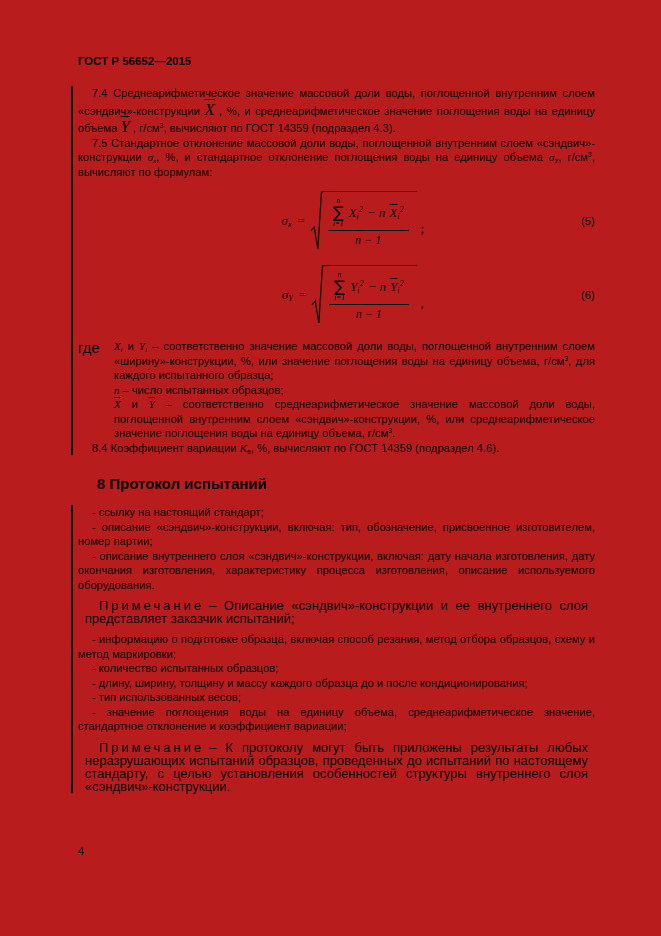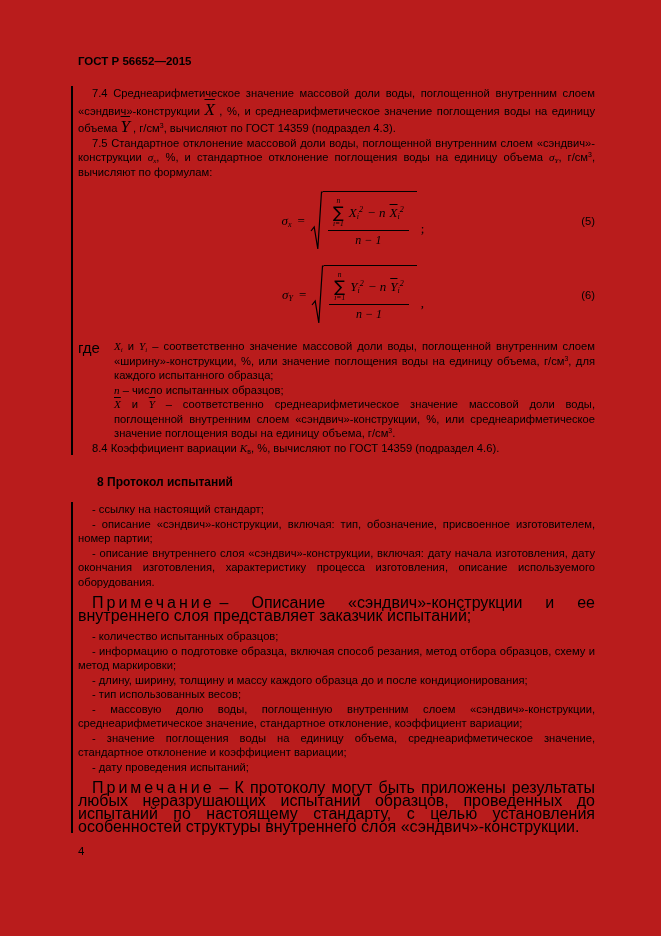"8 Протокол испытаний" h2 { font-size: 12px -> 15px }
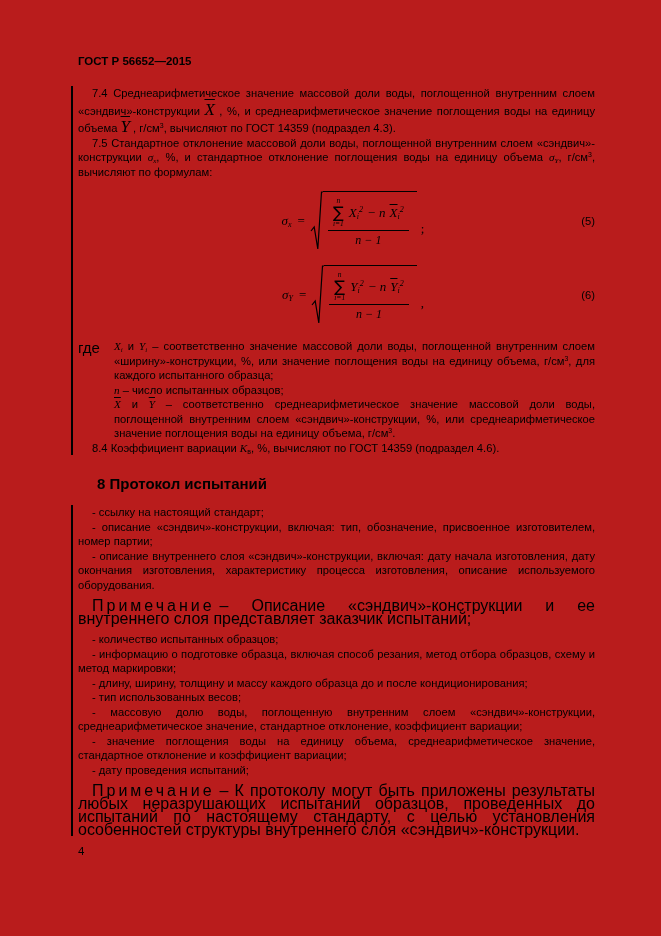"Примечание – Описание" .note { font-size: 16px -> 13px; margin: 7px 0 -> 7px 7px }
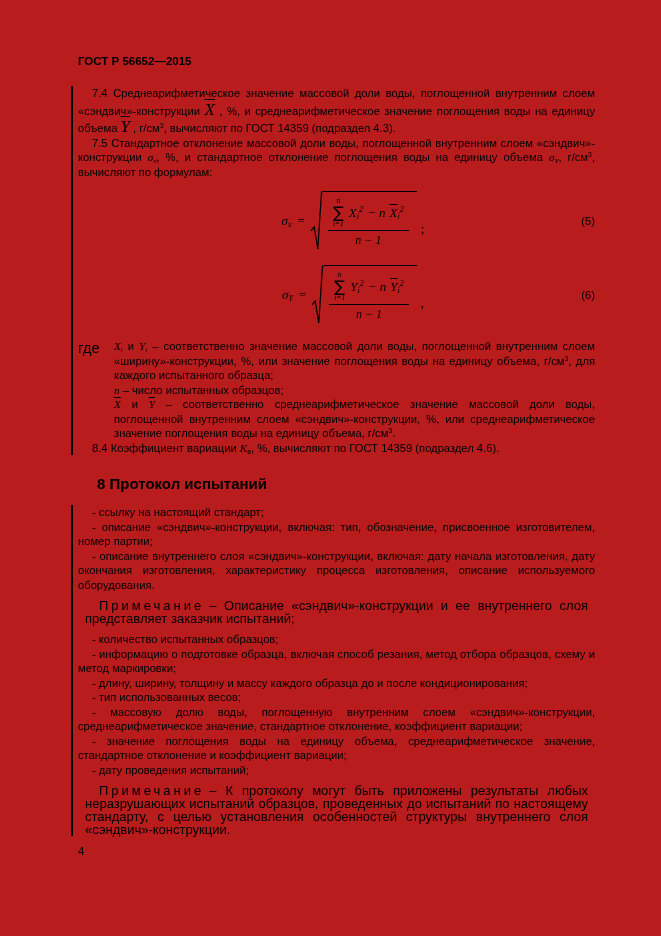"- количество испытанных образцов;" p.indent { order: before "- информацию о подготовке образца," -> after "- информацию о подготовке образца," }
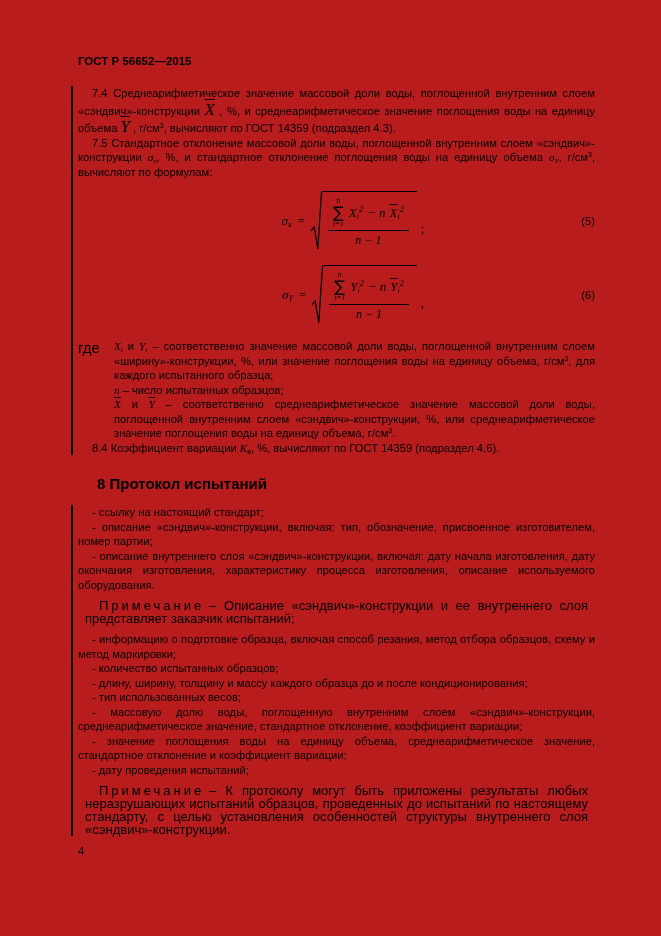"- массовую долю воды, поглощенную" p.indent { html: <p>- массовую долю воды, поглощенную внутренним слоем «сэндвич»-конструкции, среднеарифметическое значение, стандартное отклонение, коэффициент вариации;</p> -> none }
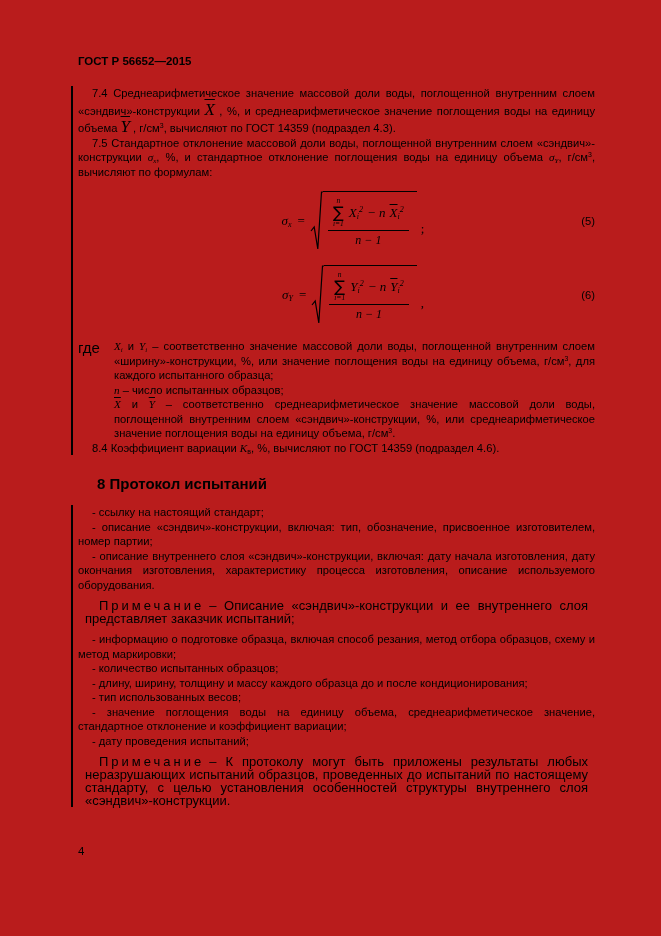"- дату проведения испытаний;" p.indent { html: <p>- дату проведения испытаний;</p> -> none }
